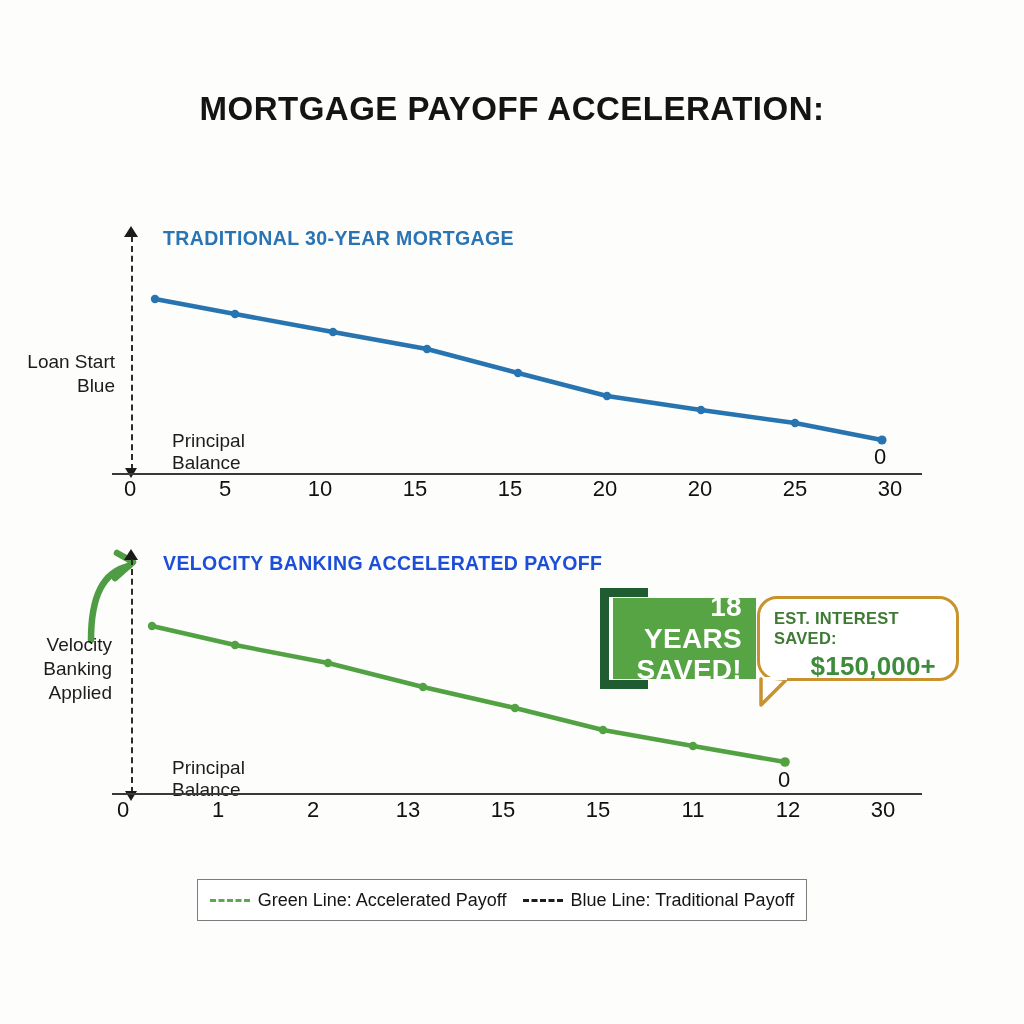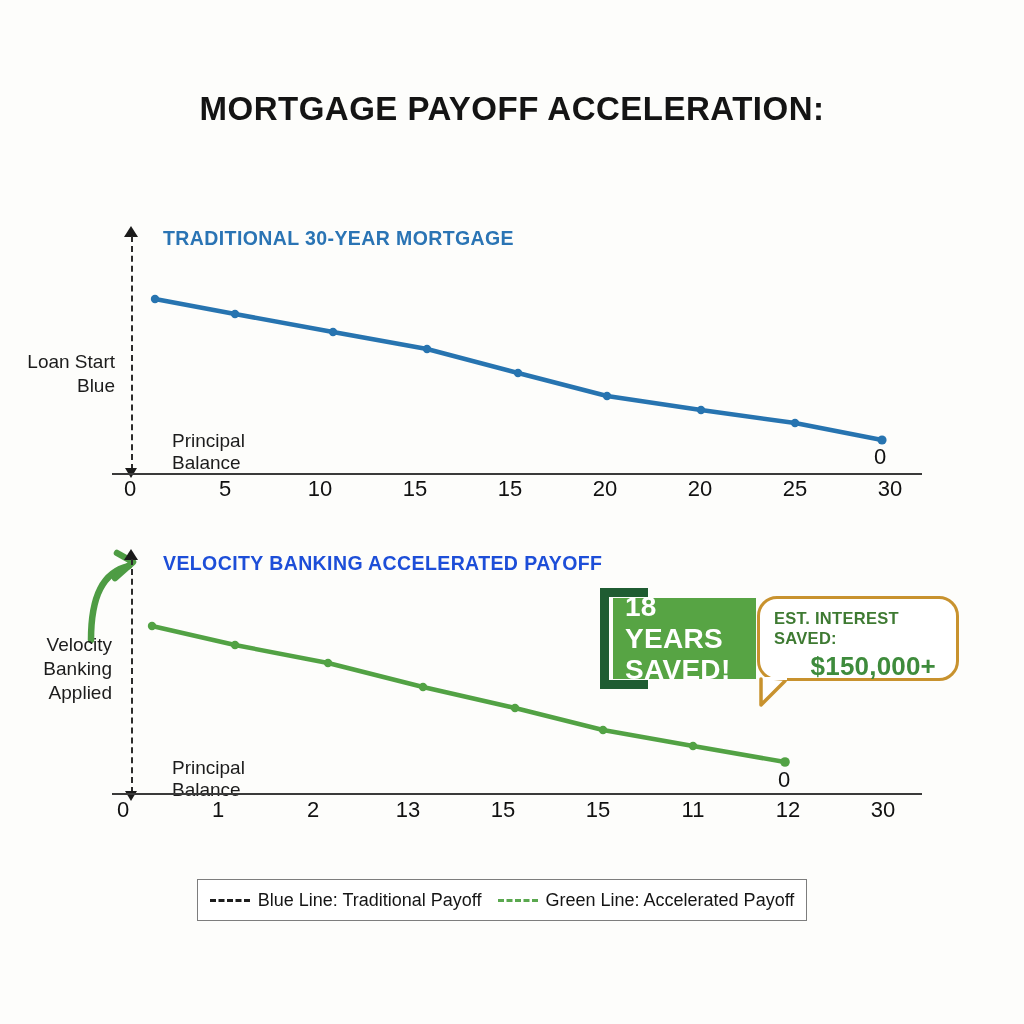"18 YEARS" .badge-text { text-align: left -> right }
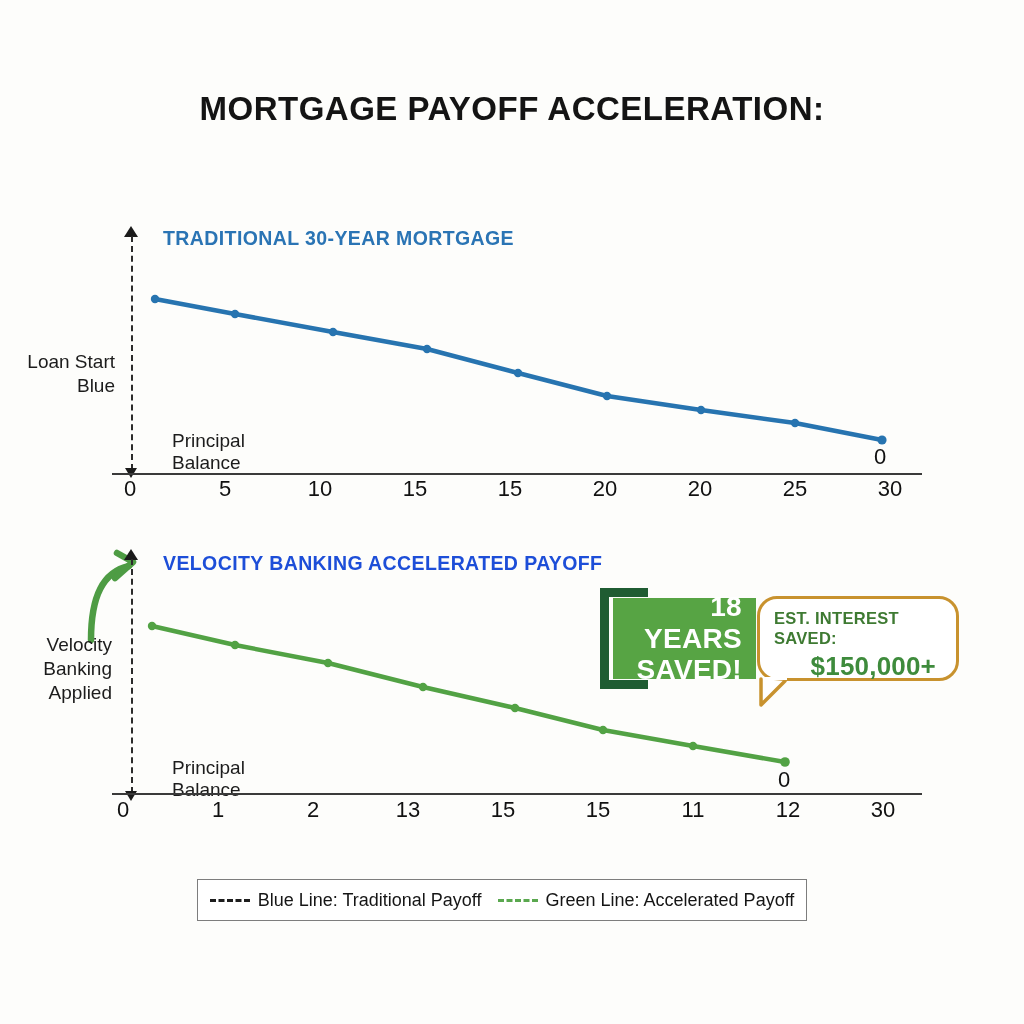"Blue Line: Traditional Payoff" div.legend-item { order: before "Green Line: Accelerated Payoff" -> after "Green Line: Accelerated Payoff" }
